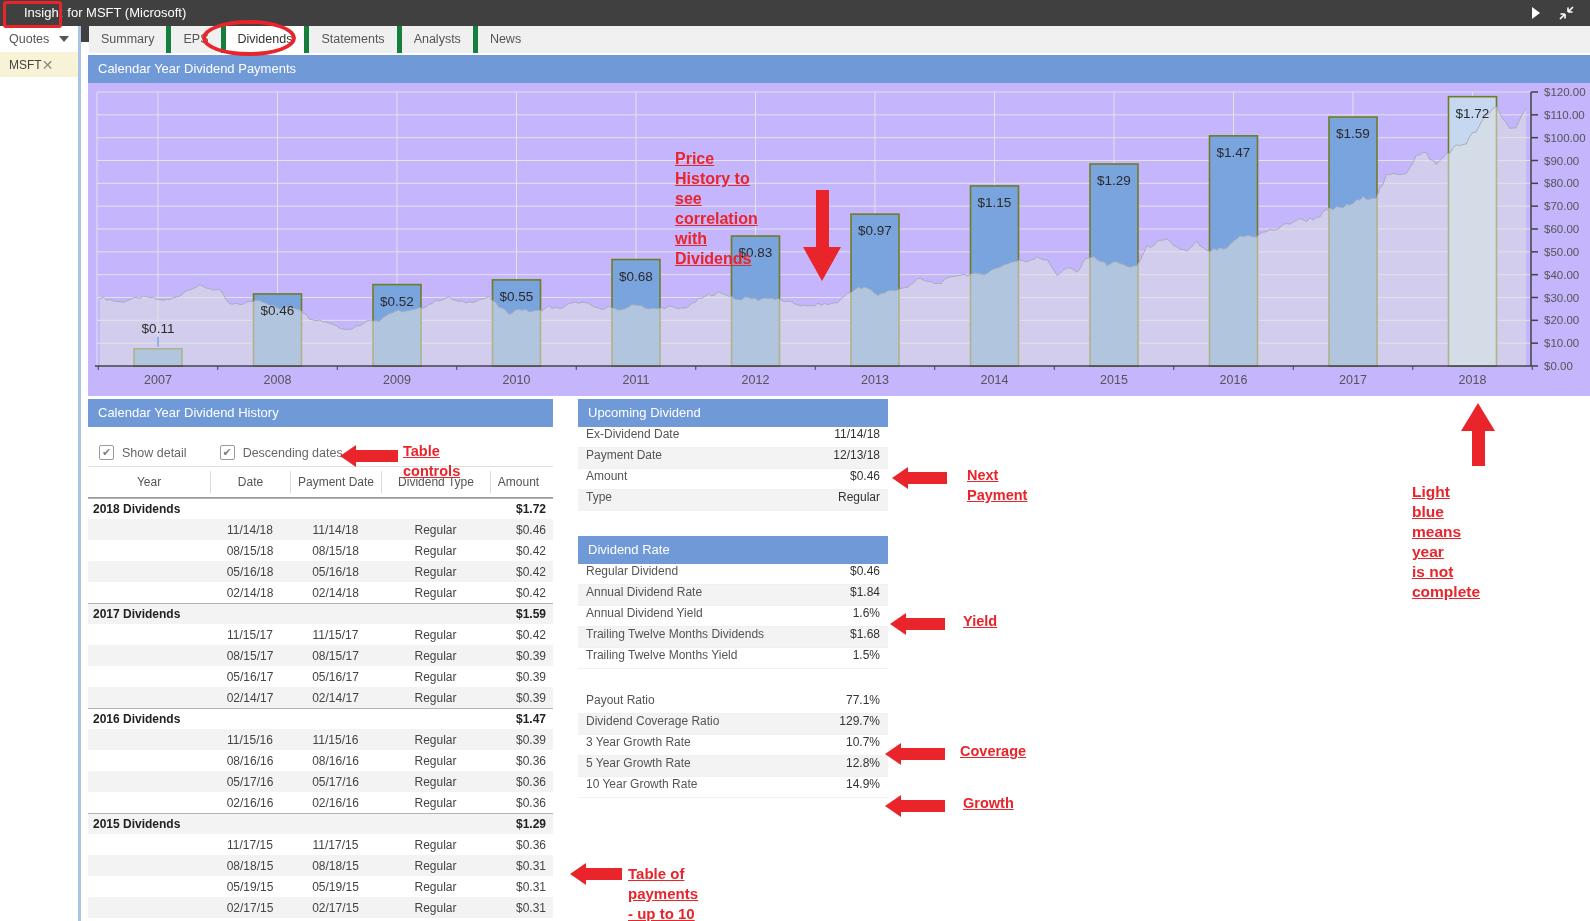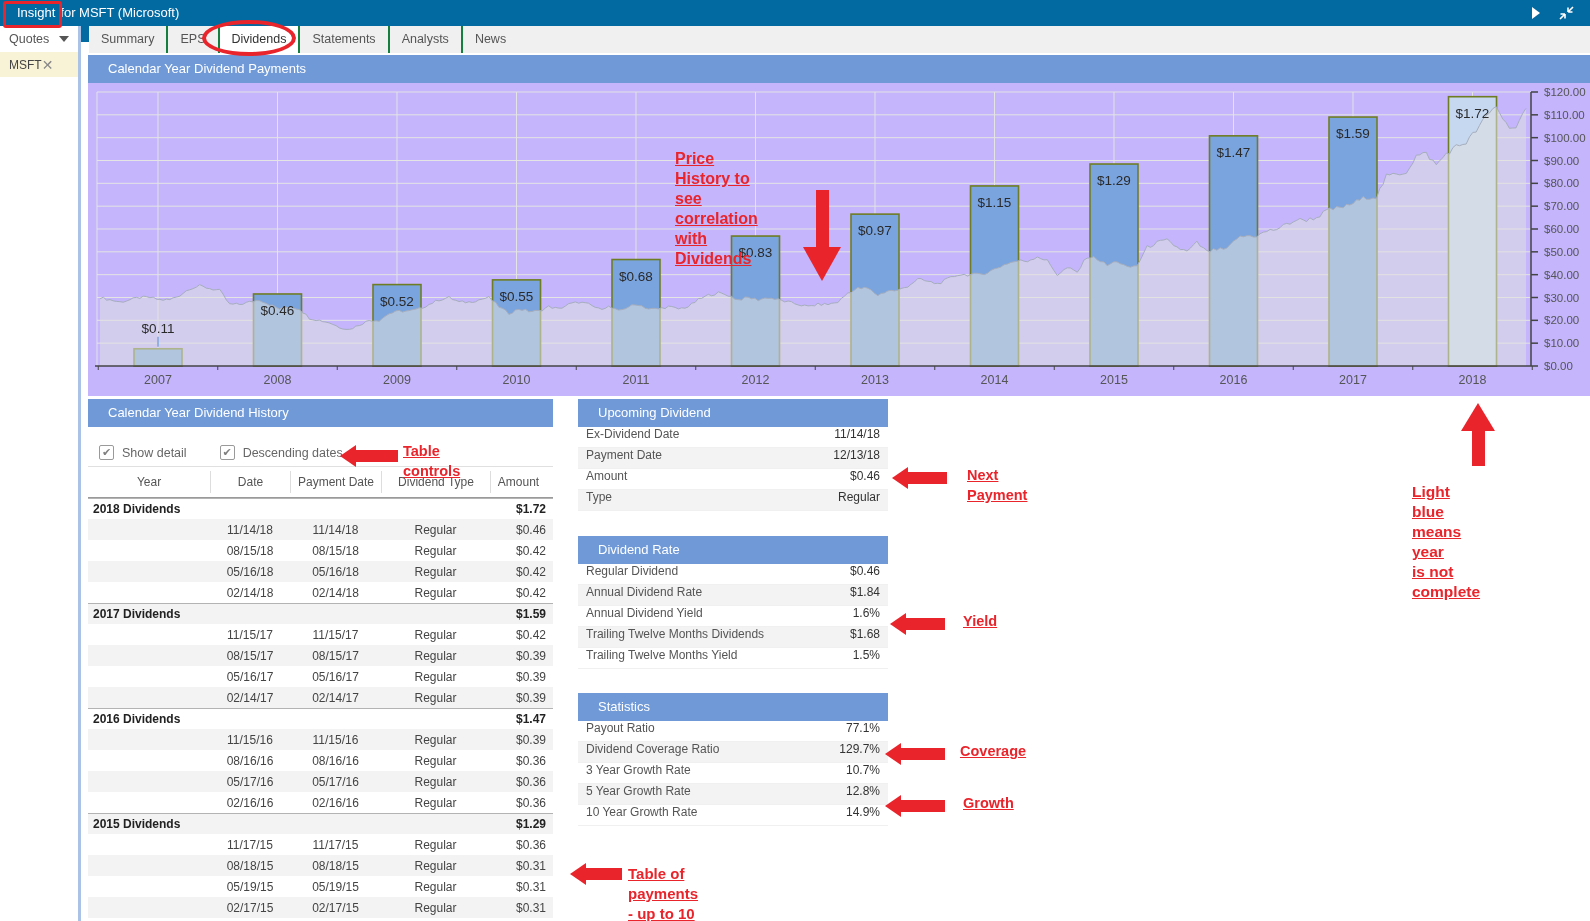"Insight for MSFT (Microsoft)" .titlebar { background: #0369a1 -> #404040; padding-left: 17px -> 24px }
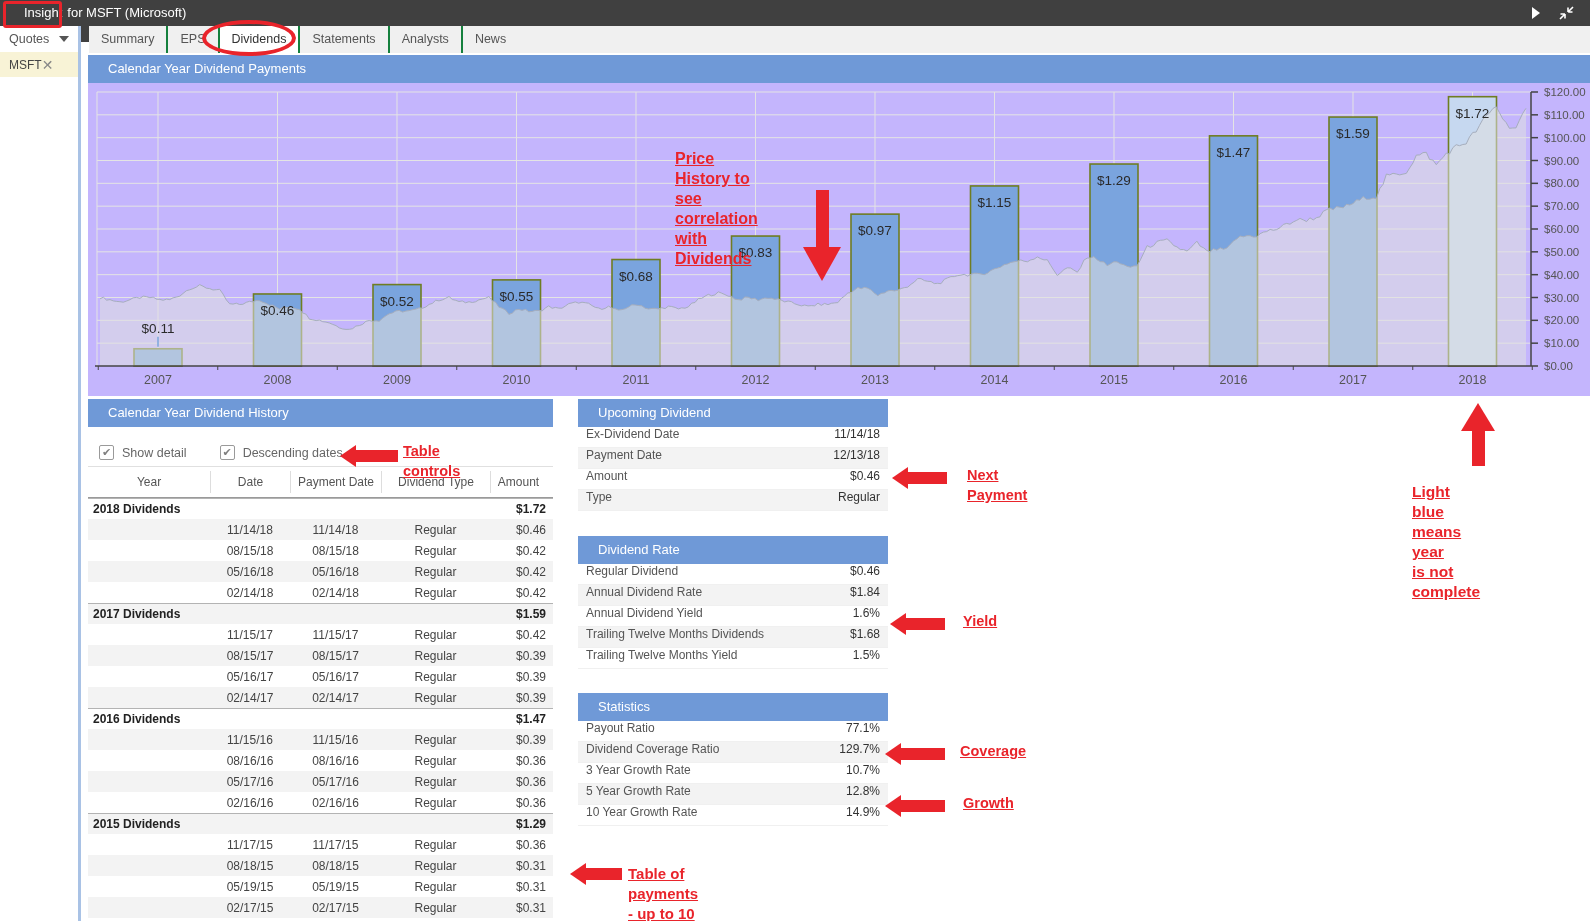"EPS" .tab { border-left: 2px solid #15803d -> 5px solid #15803d }
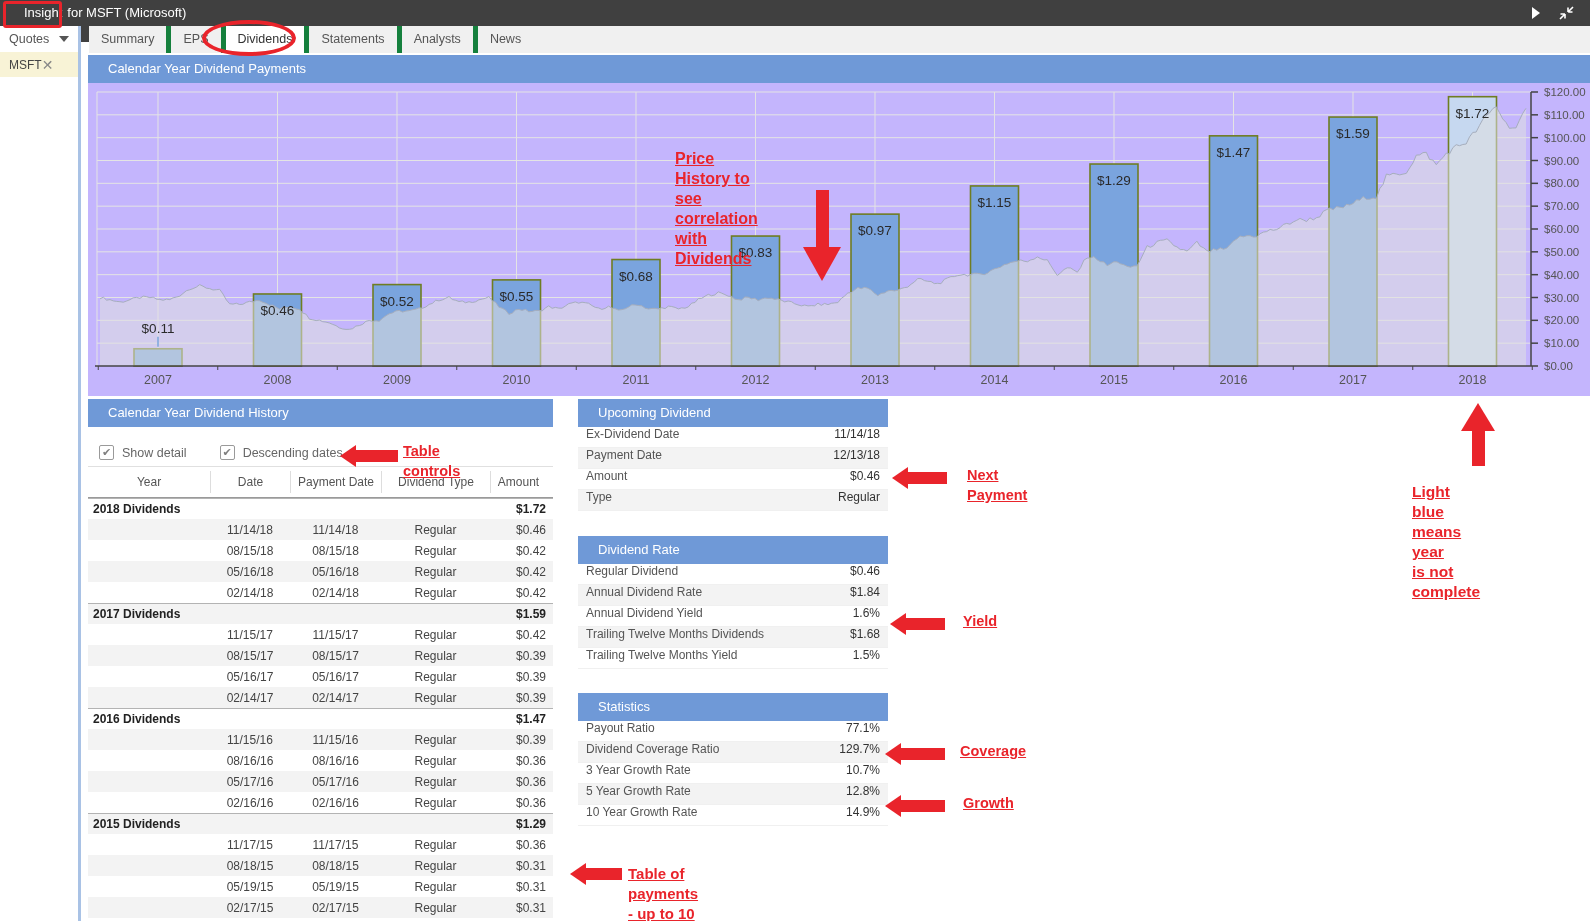"Calendar Year Dividend Payments" .panel-header { padding-left: 20px -> 10px }
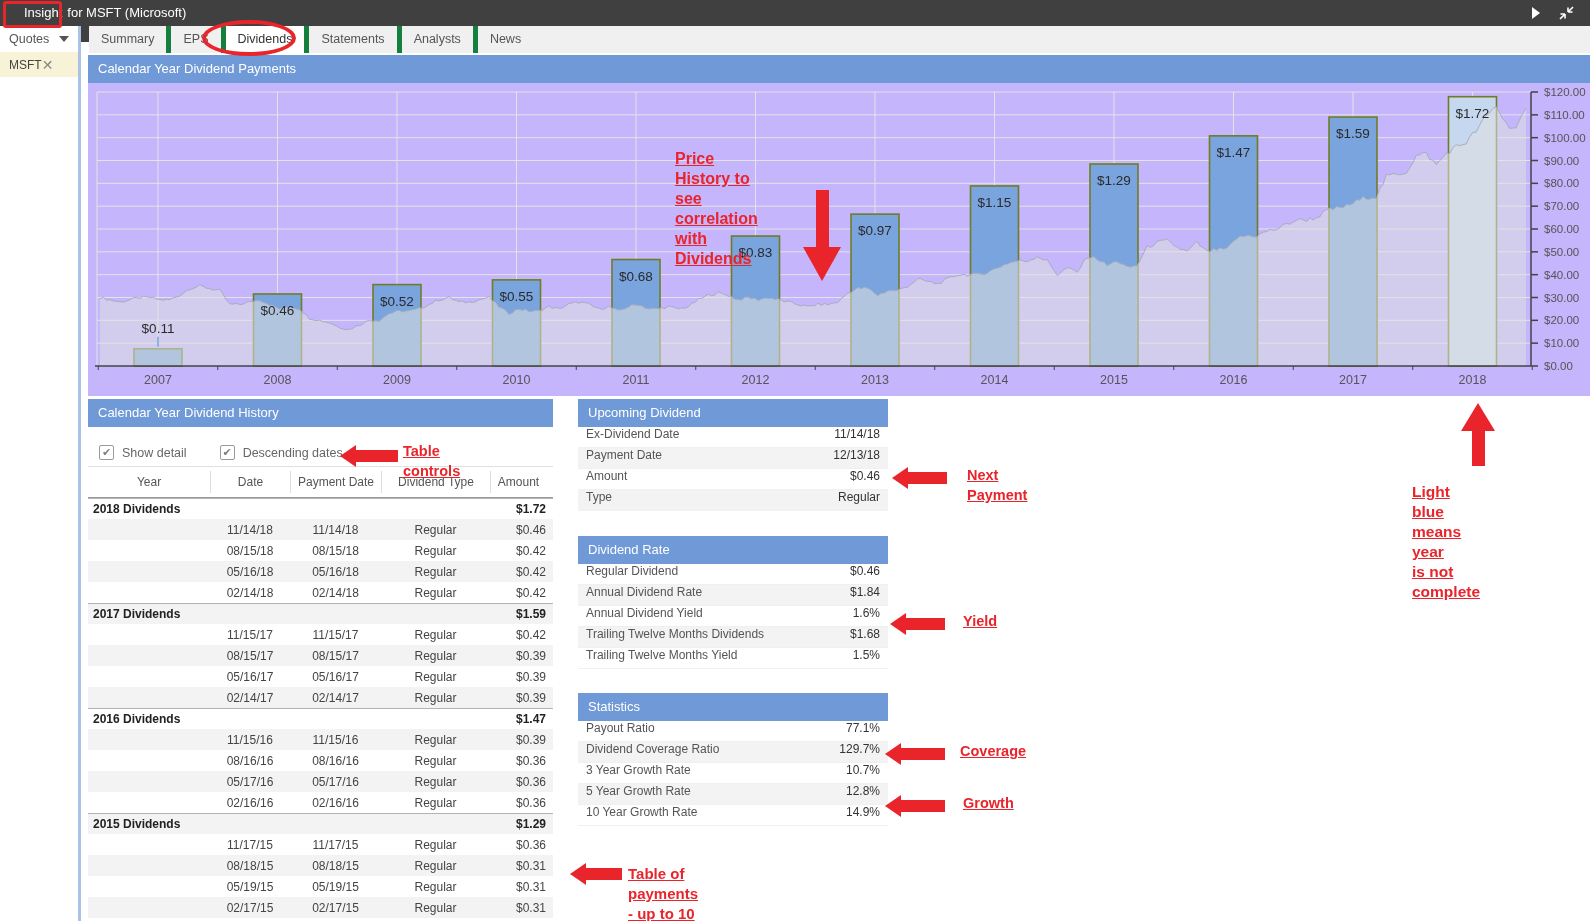"Statistics" div.panel-header { html: <div>Statistics</div> -> none }
